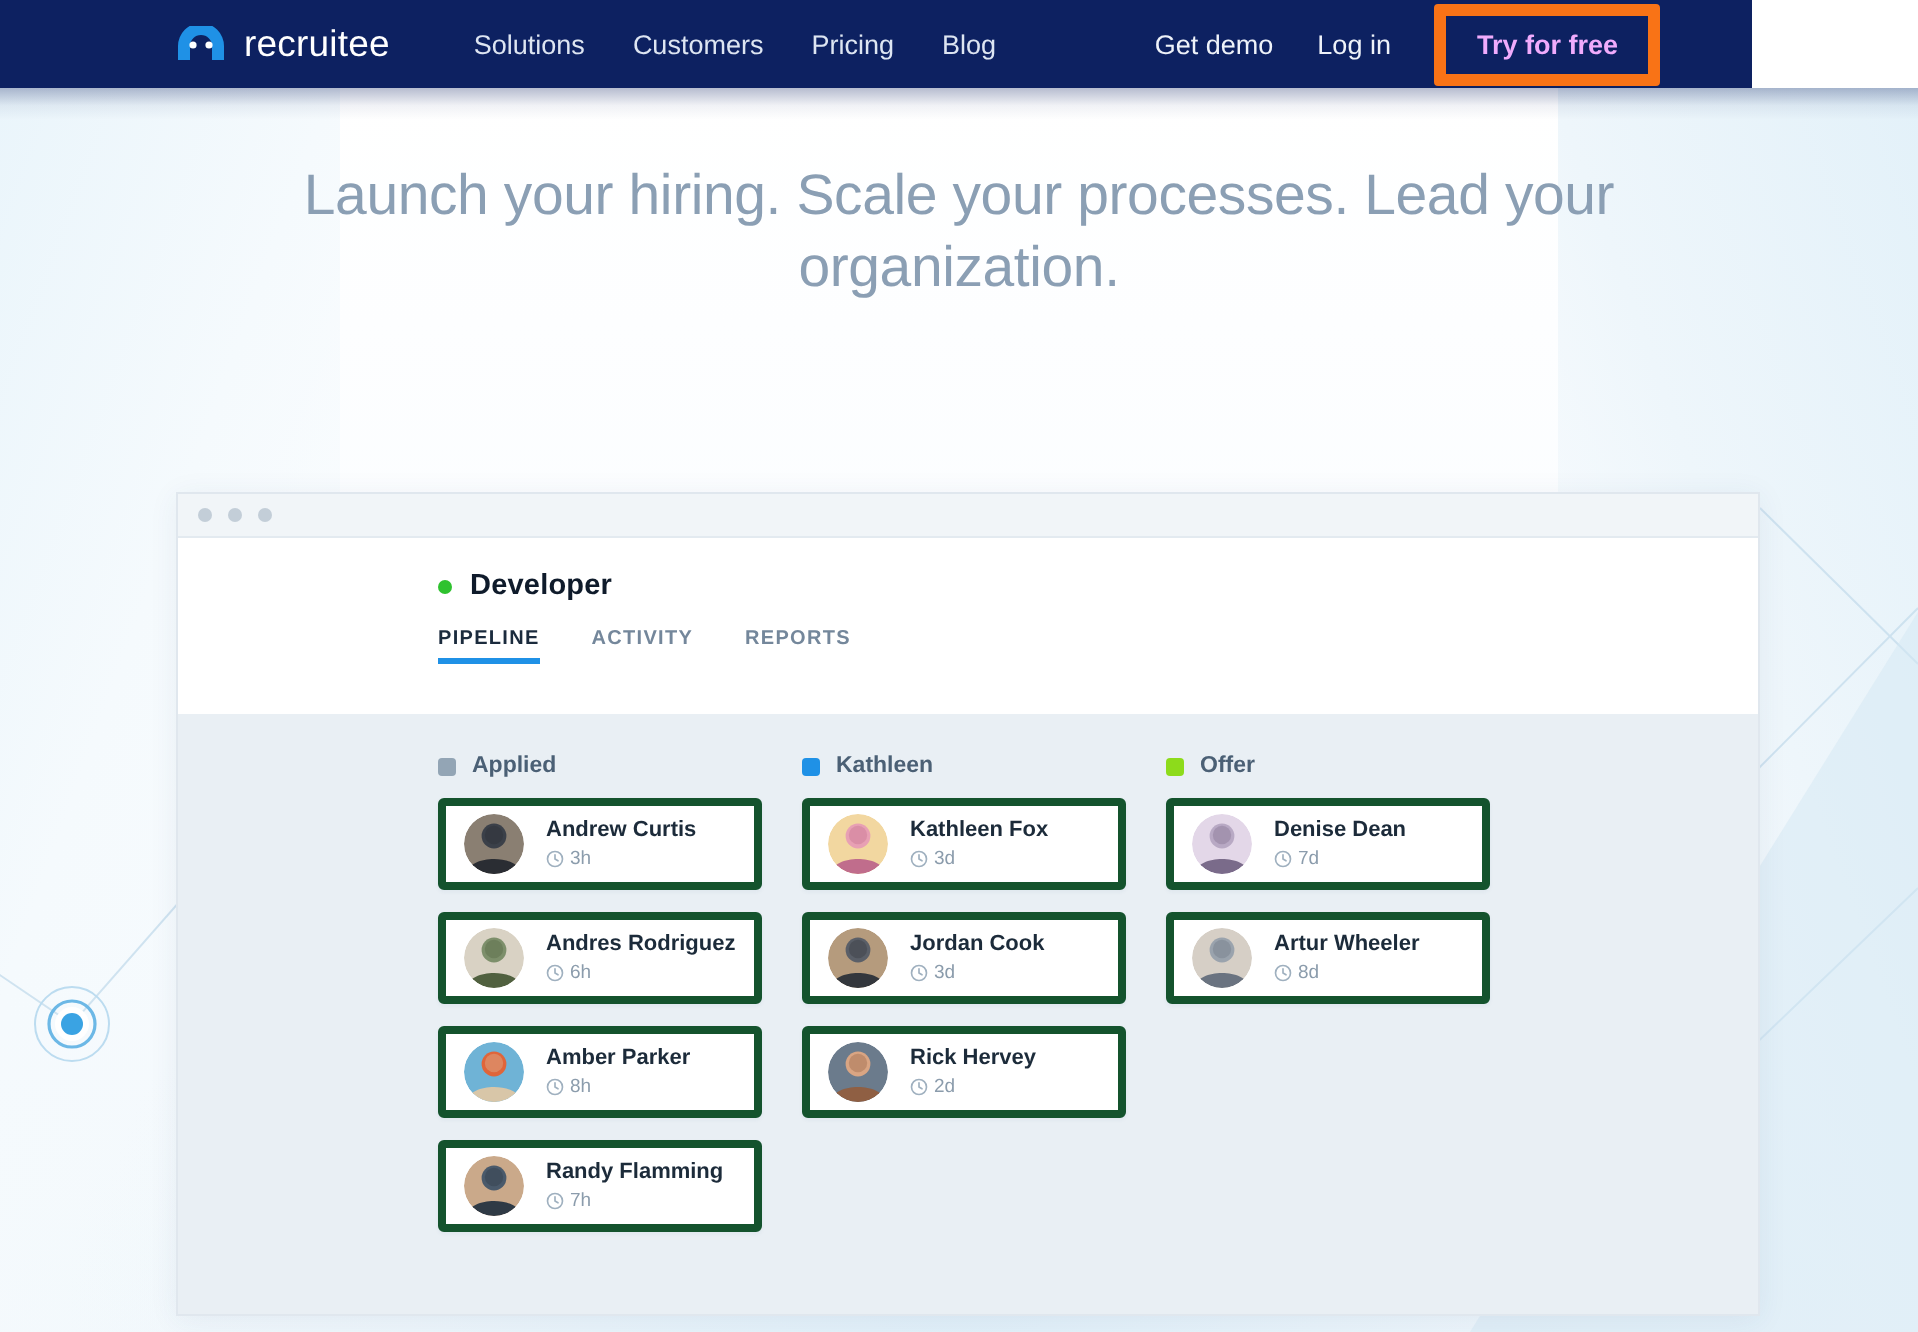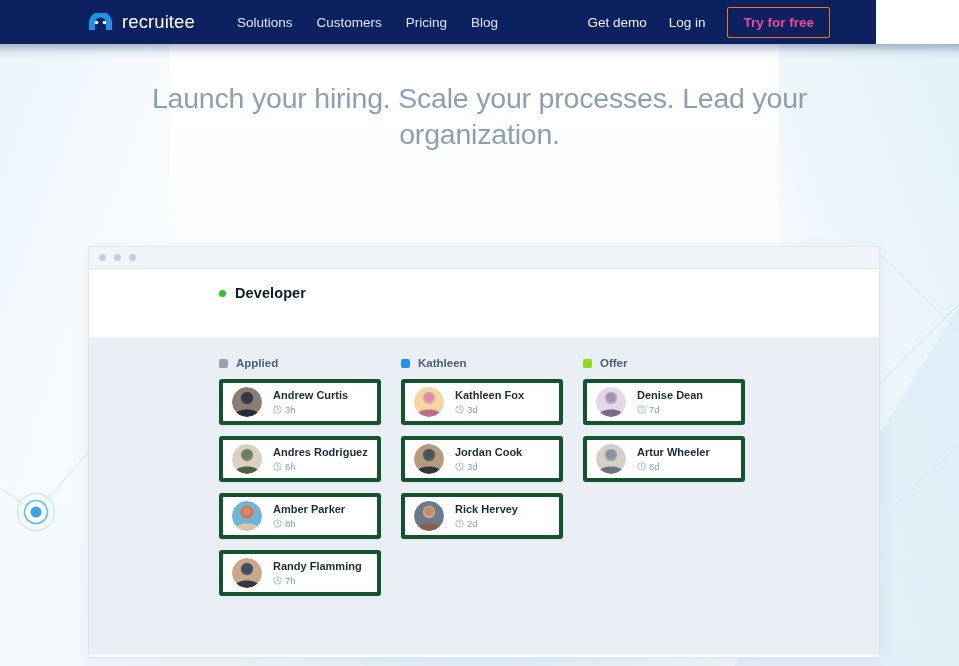"Try for free" .nav-btn { border: 1px solid #f97316 -> 6px solid #f97316; color: #ec4899 -> #f0abfc }
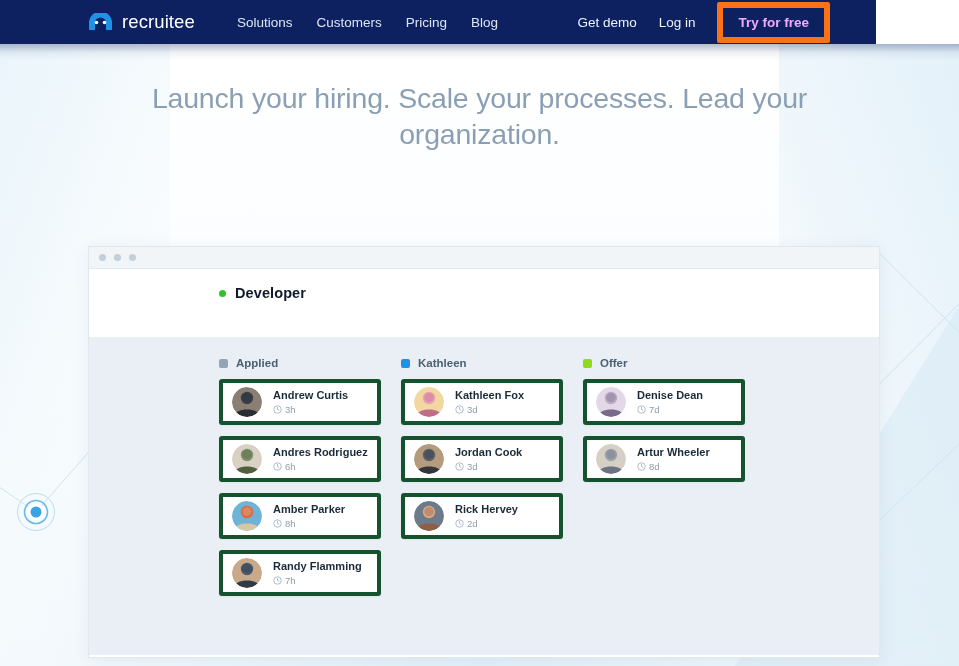"Developer" .app-head { height: 68px -> 88px }
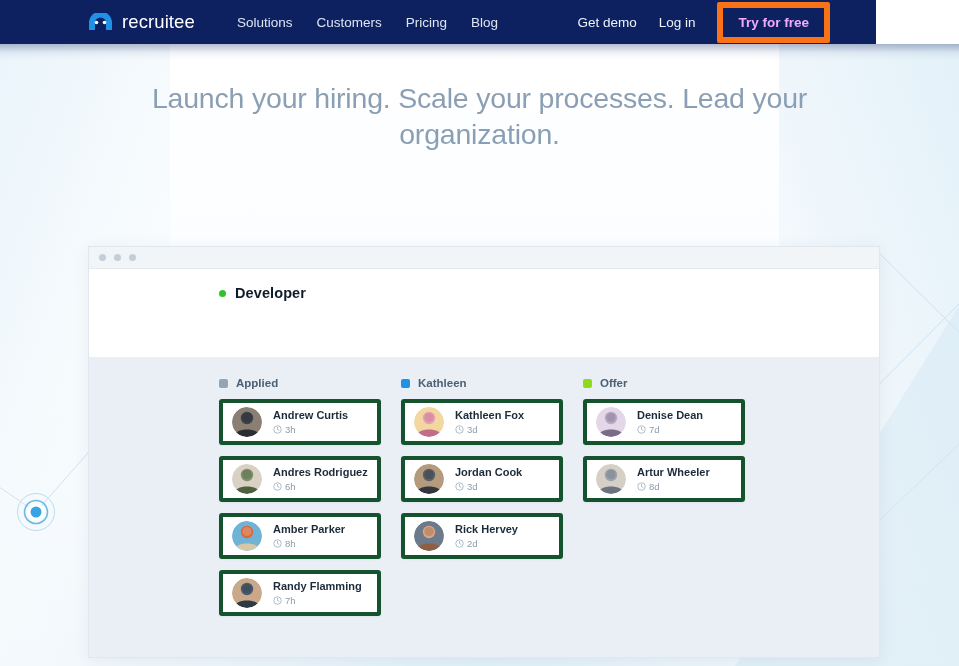"PIPELINE" div.app-tabs { html: none -> <div> <div>PIPELINE</div> <div>ACTIVITY</div> <div>REPORTS</div> </div> }
